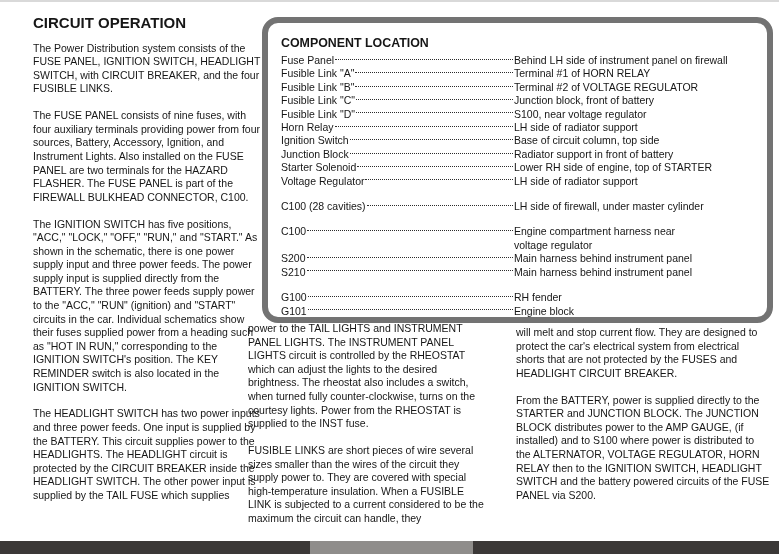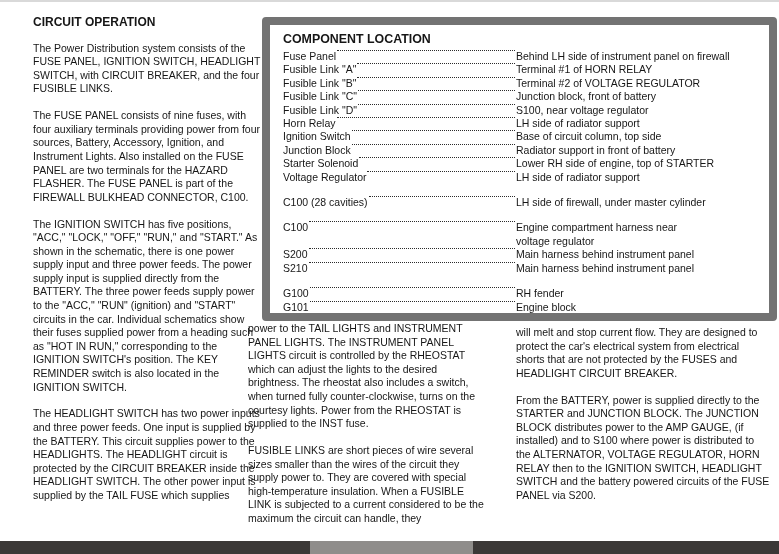"CIRCUIT OPERATION" .heading { font-size: 12px -> 15px }
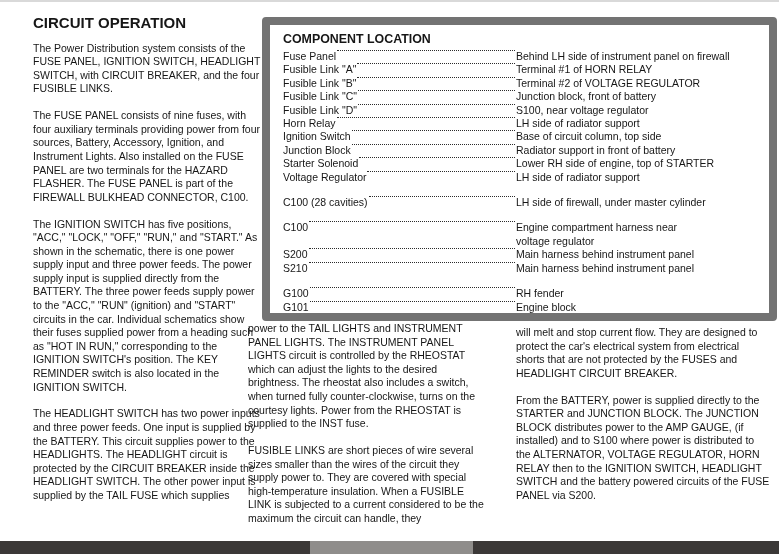"COMPONENT LOCATION" .box { border: 8px solid #737373 -> 6px solid #737373; border-radius: 4px -> 16px; padding: 7px 9px 0 13px -> 13px 9px 0 13px }
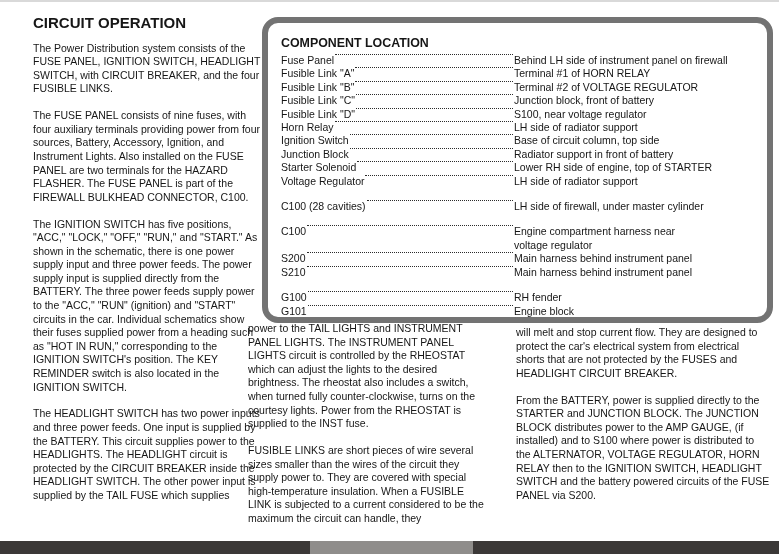"Fuse Panel" .row { align-items: flex-start -> center }
